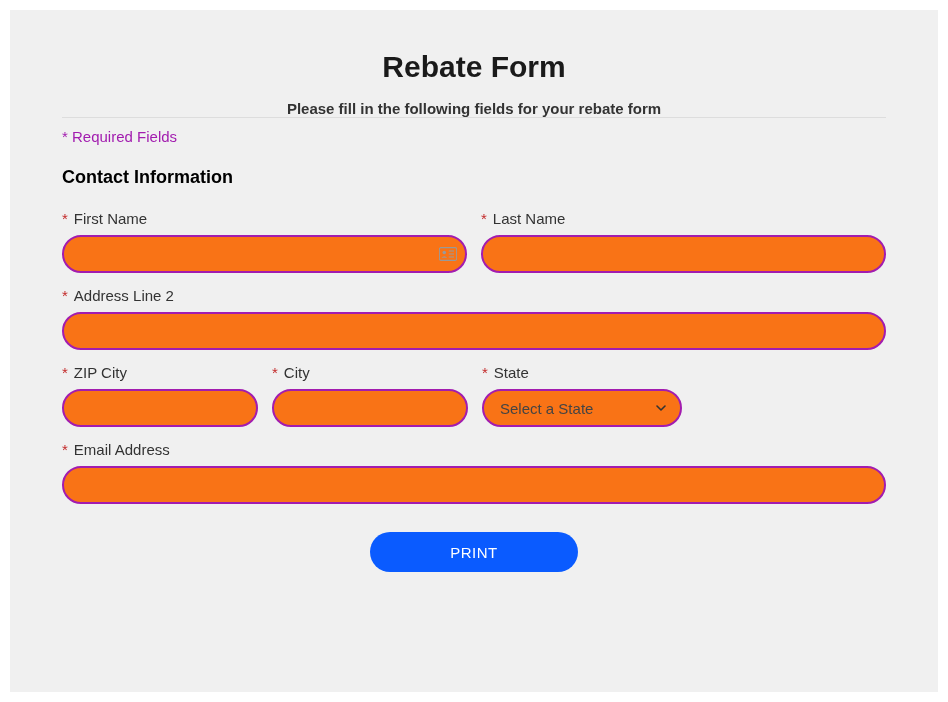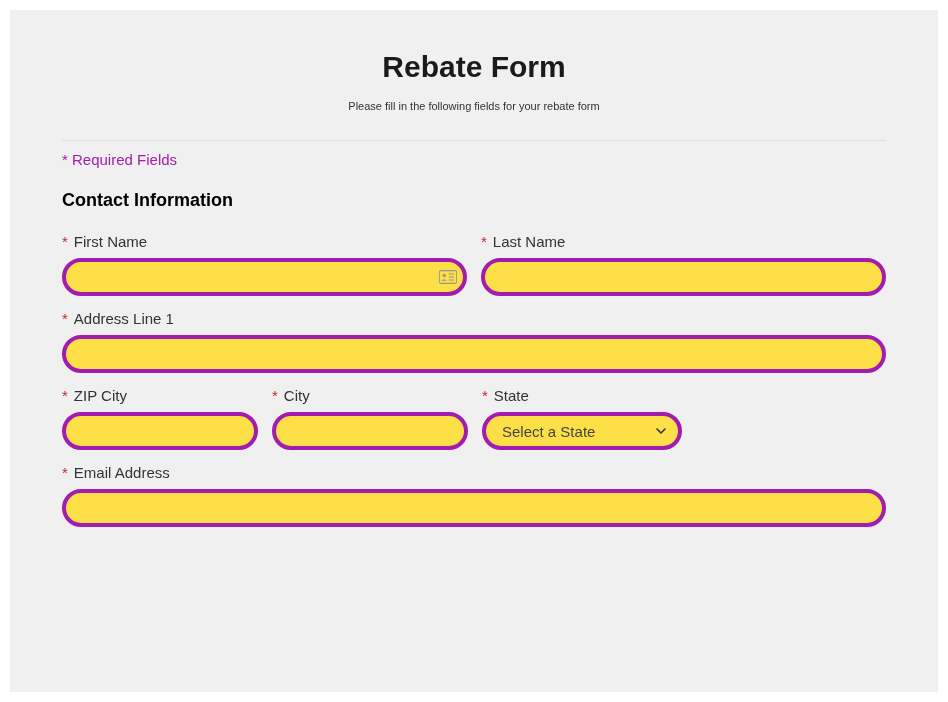"Please fill in the following" .subtitle { font-size: 11px -> 15px; font-weight: none -> bold; margin-bottom: 28px -> none }
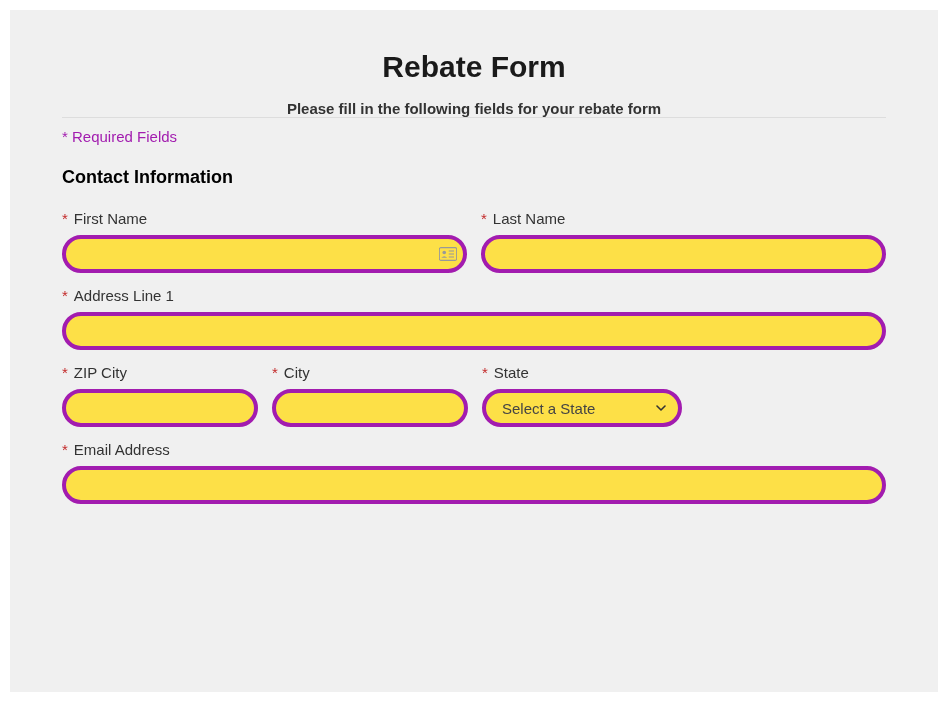"Address Line 1" span { text: 1 -> 2 }
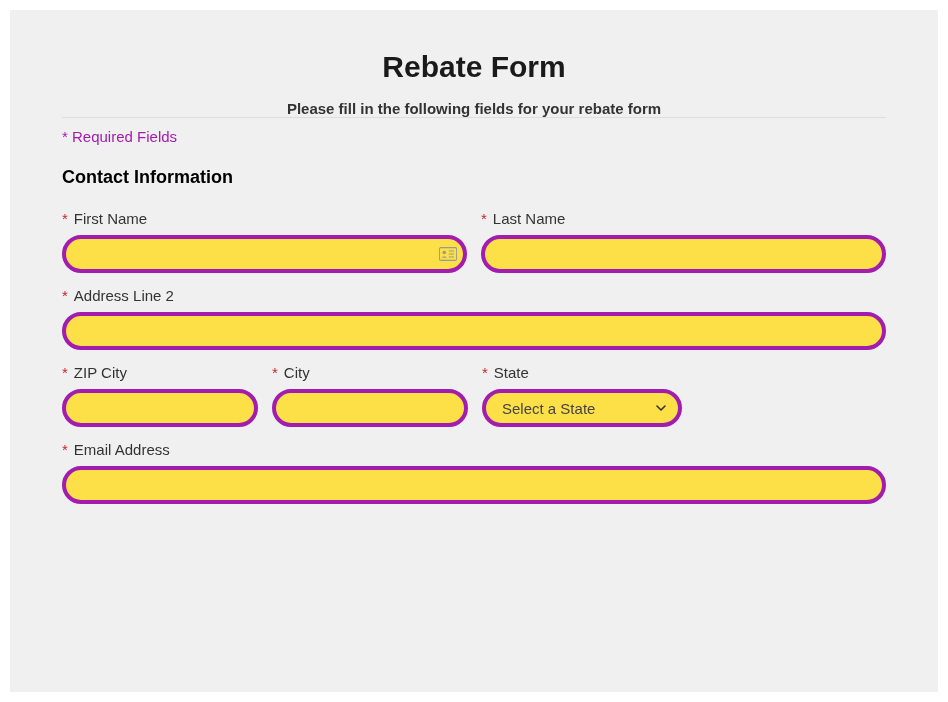"Select a State" .text-input, .select-input { background: #fde047 -> #f97316; border: 4px solid #a21caf -> 2px solid #a21caf }
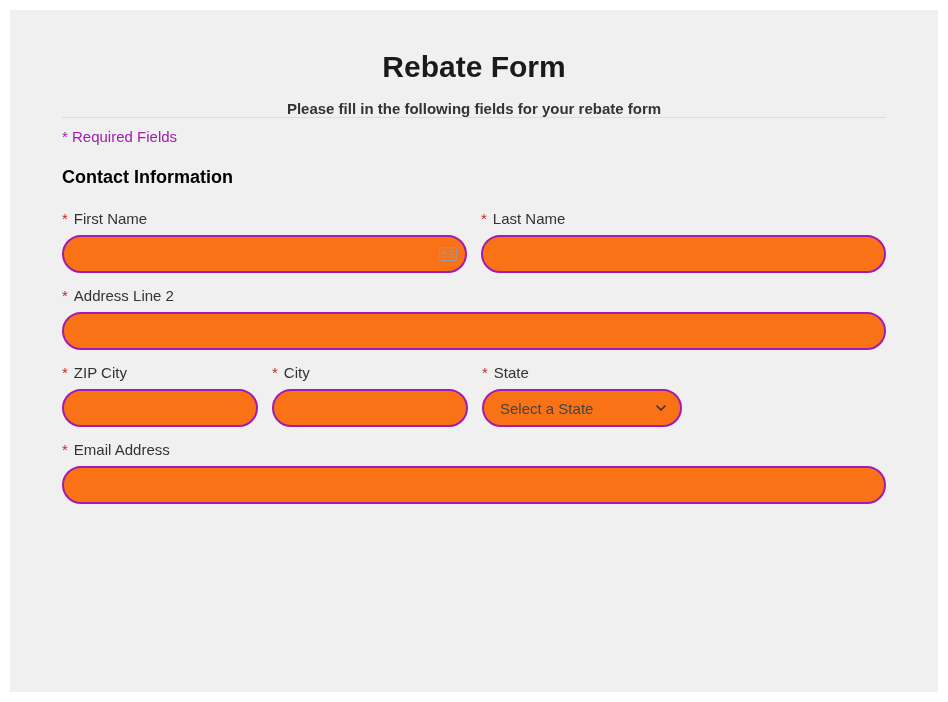"PRINT" div.button-row { html: none -> <div> <button>PRINT</button> </div> }
